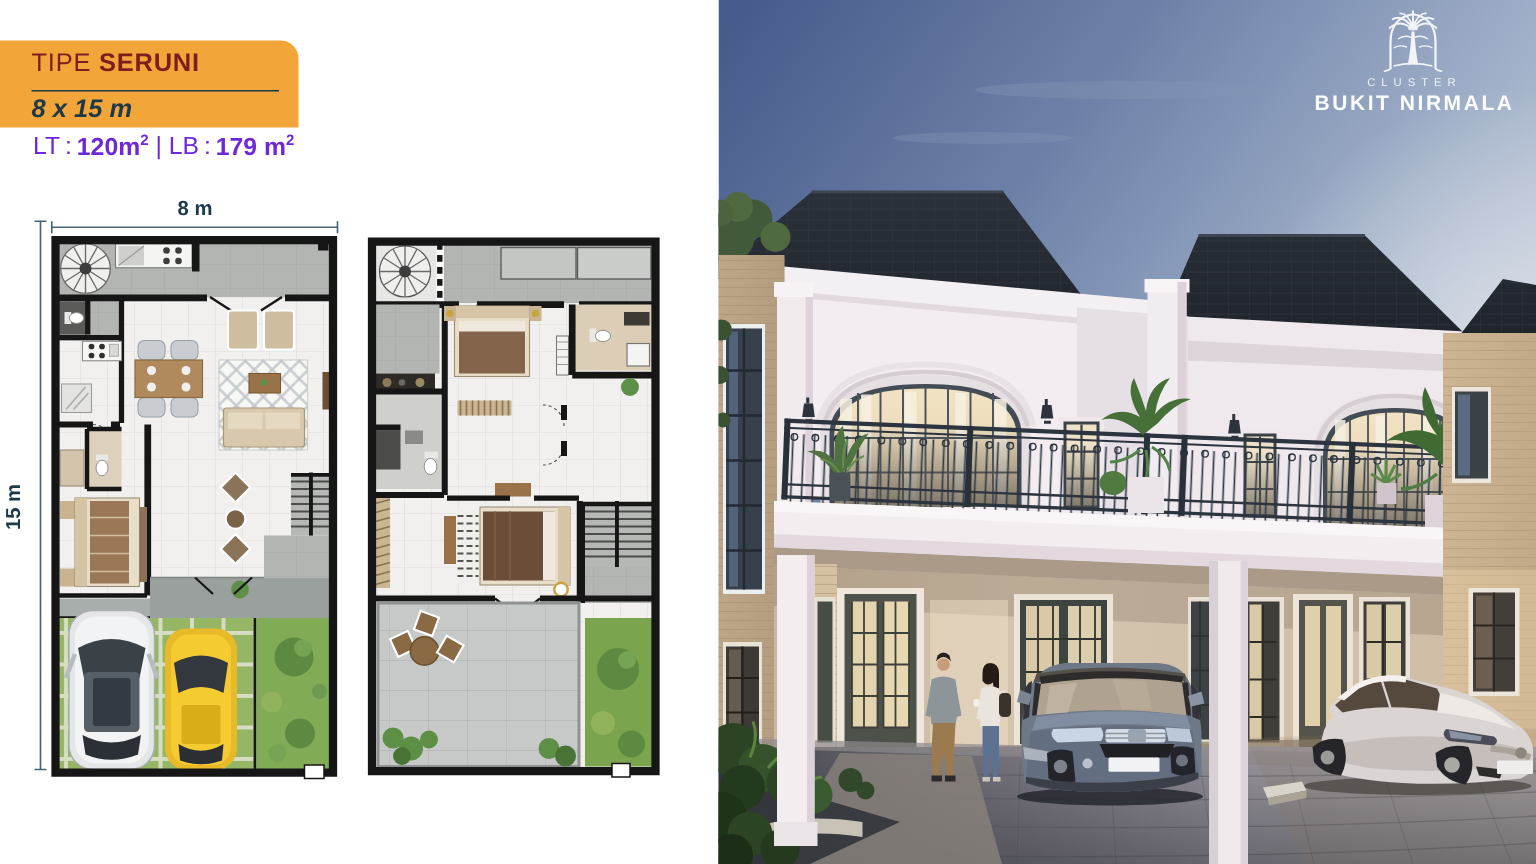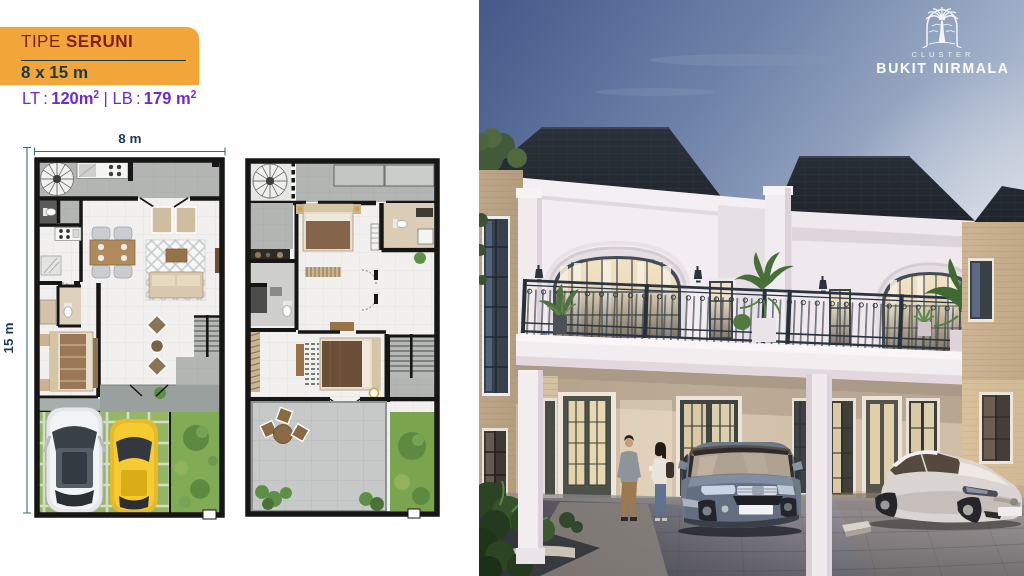"8 x 15 m" div.abs { font-style: none -> italic }
